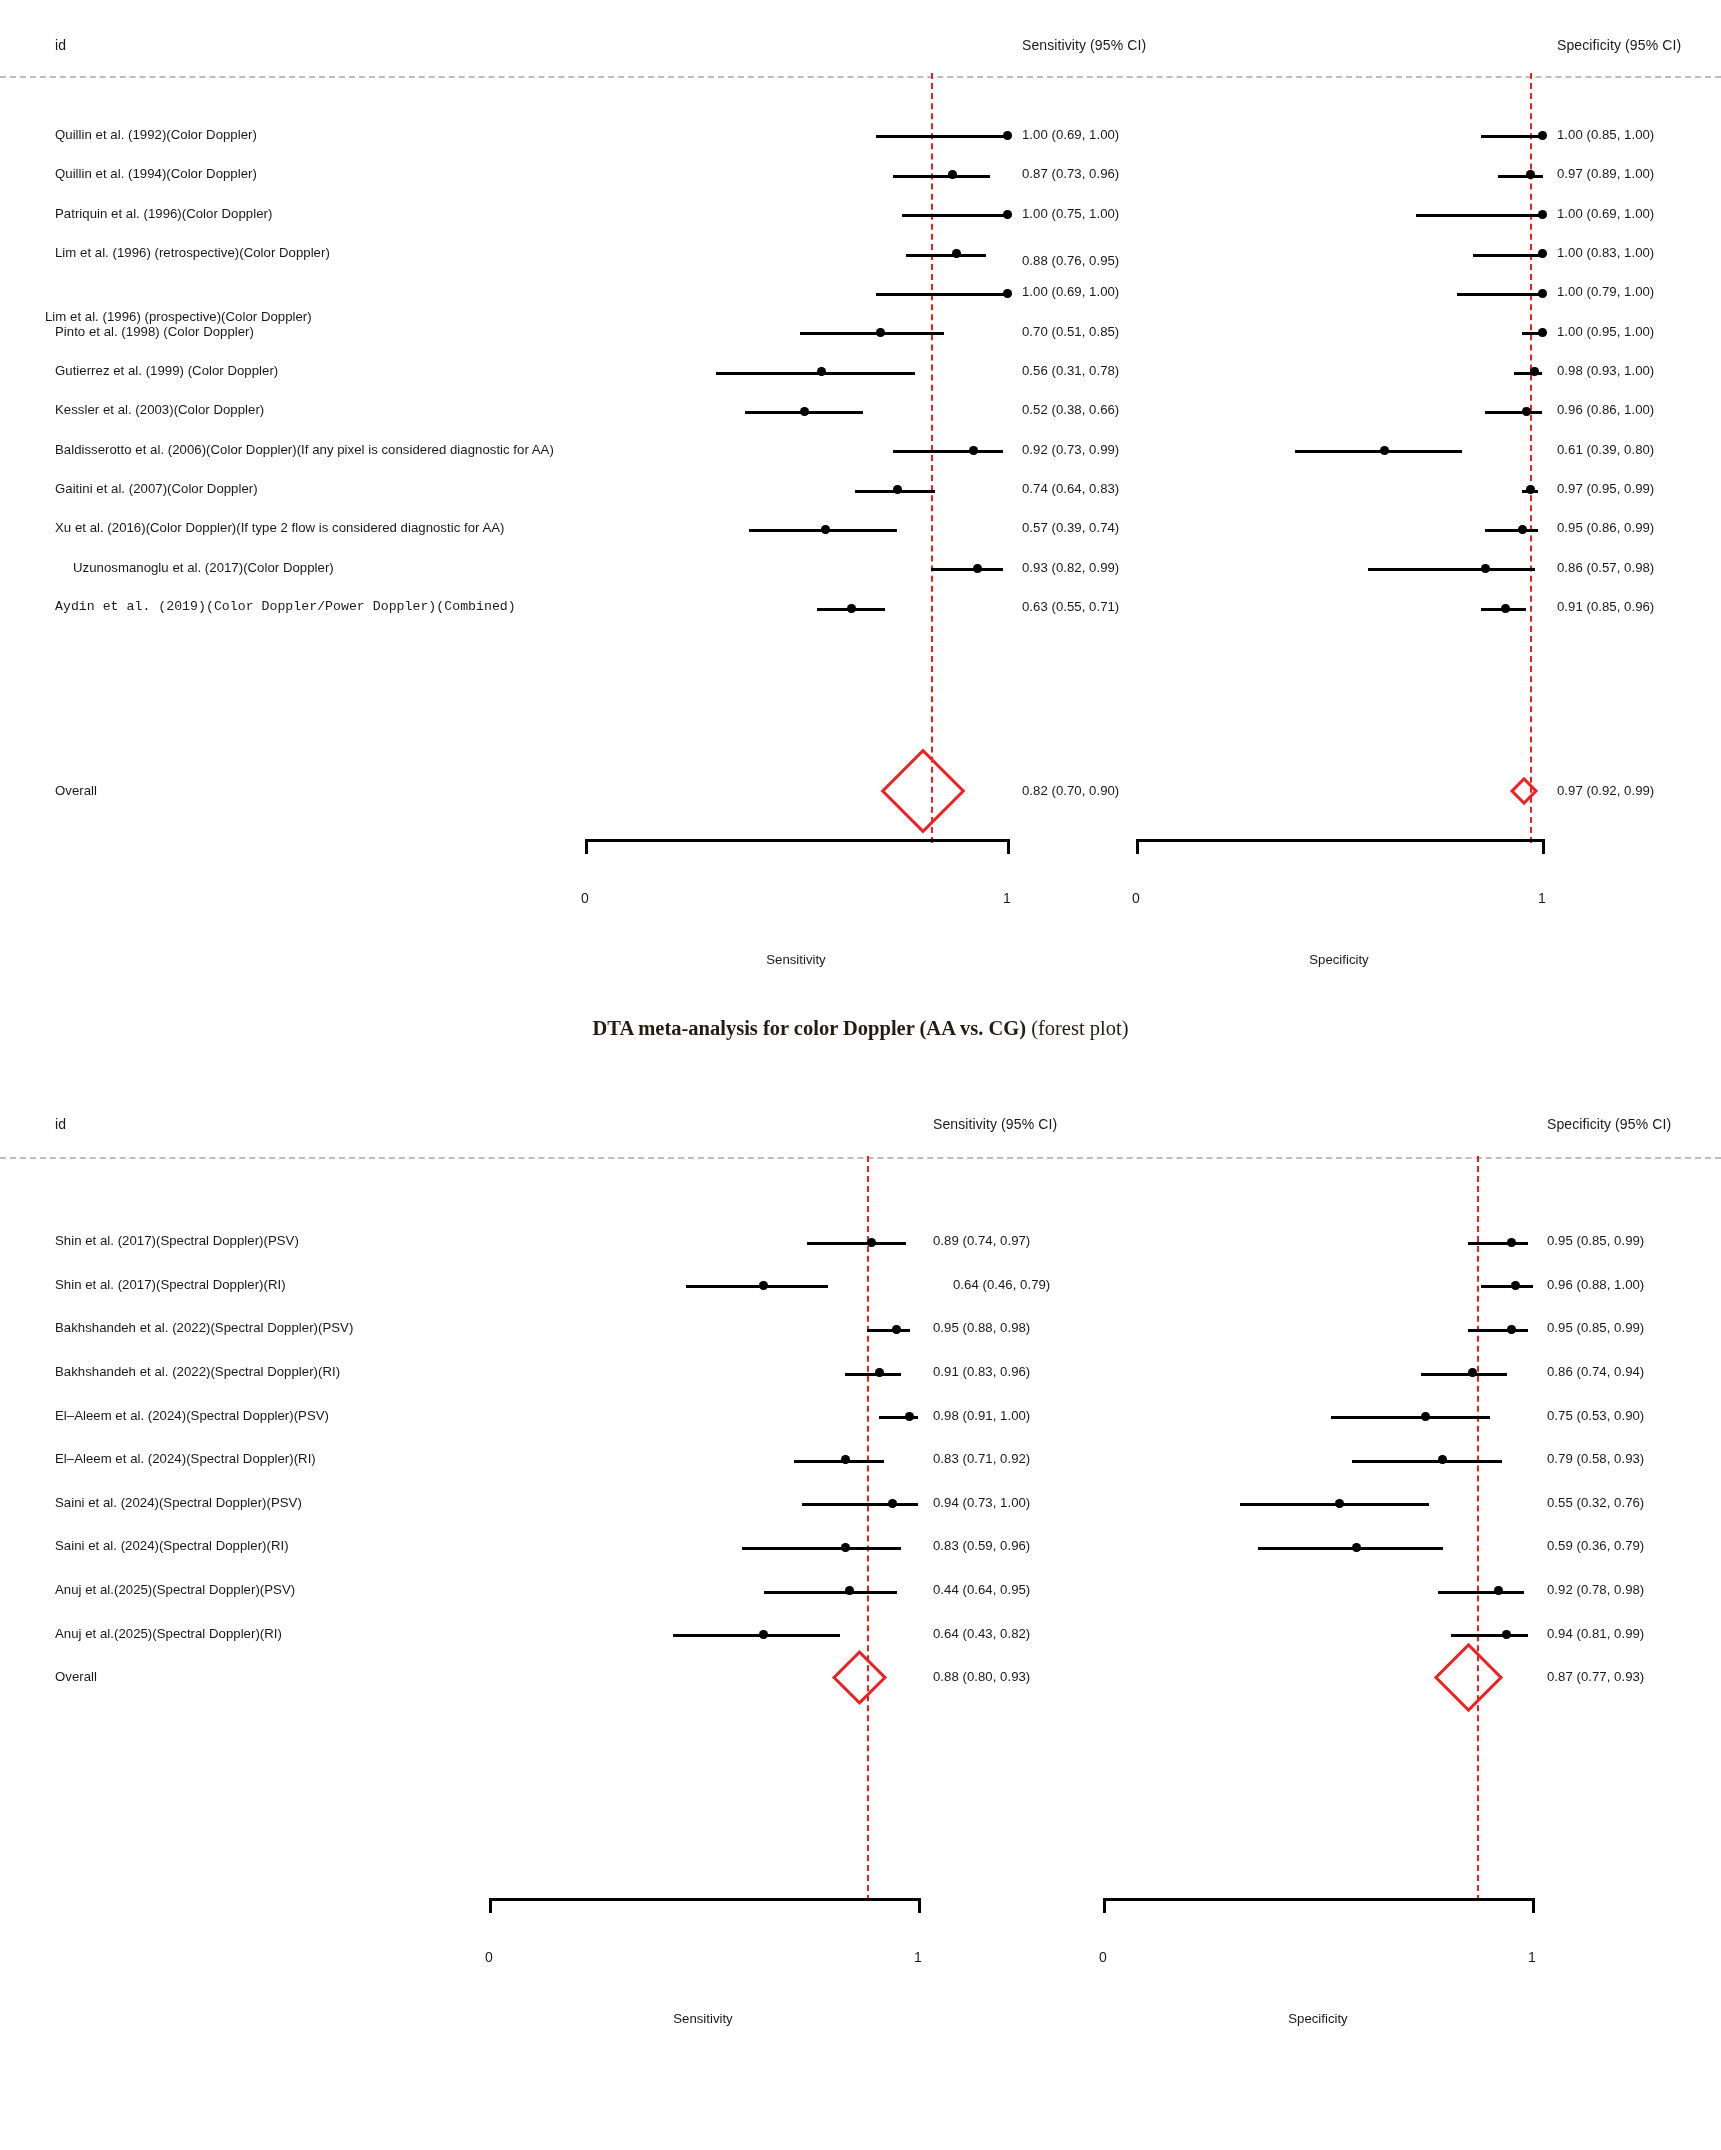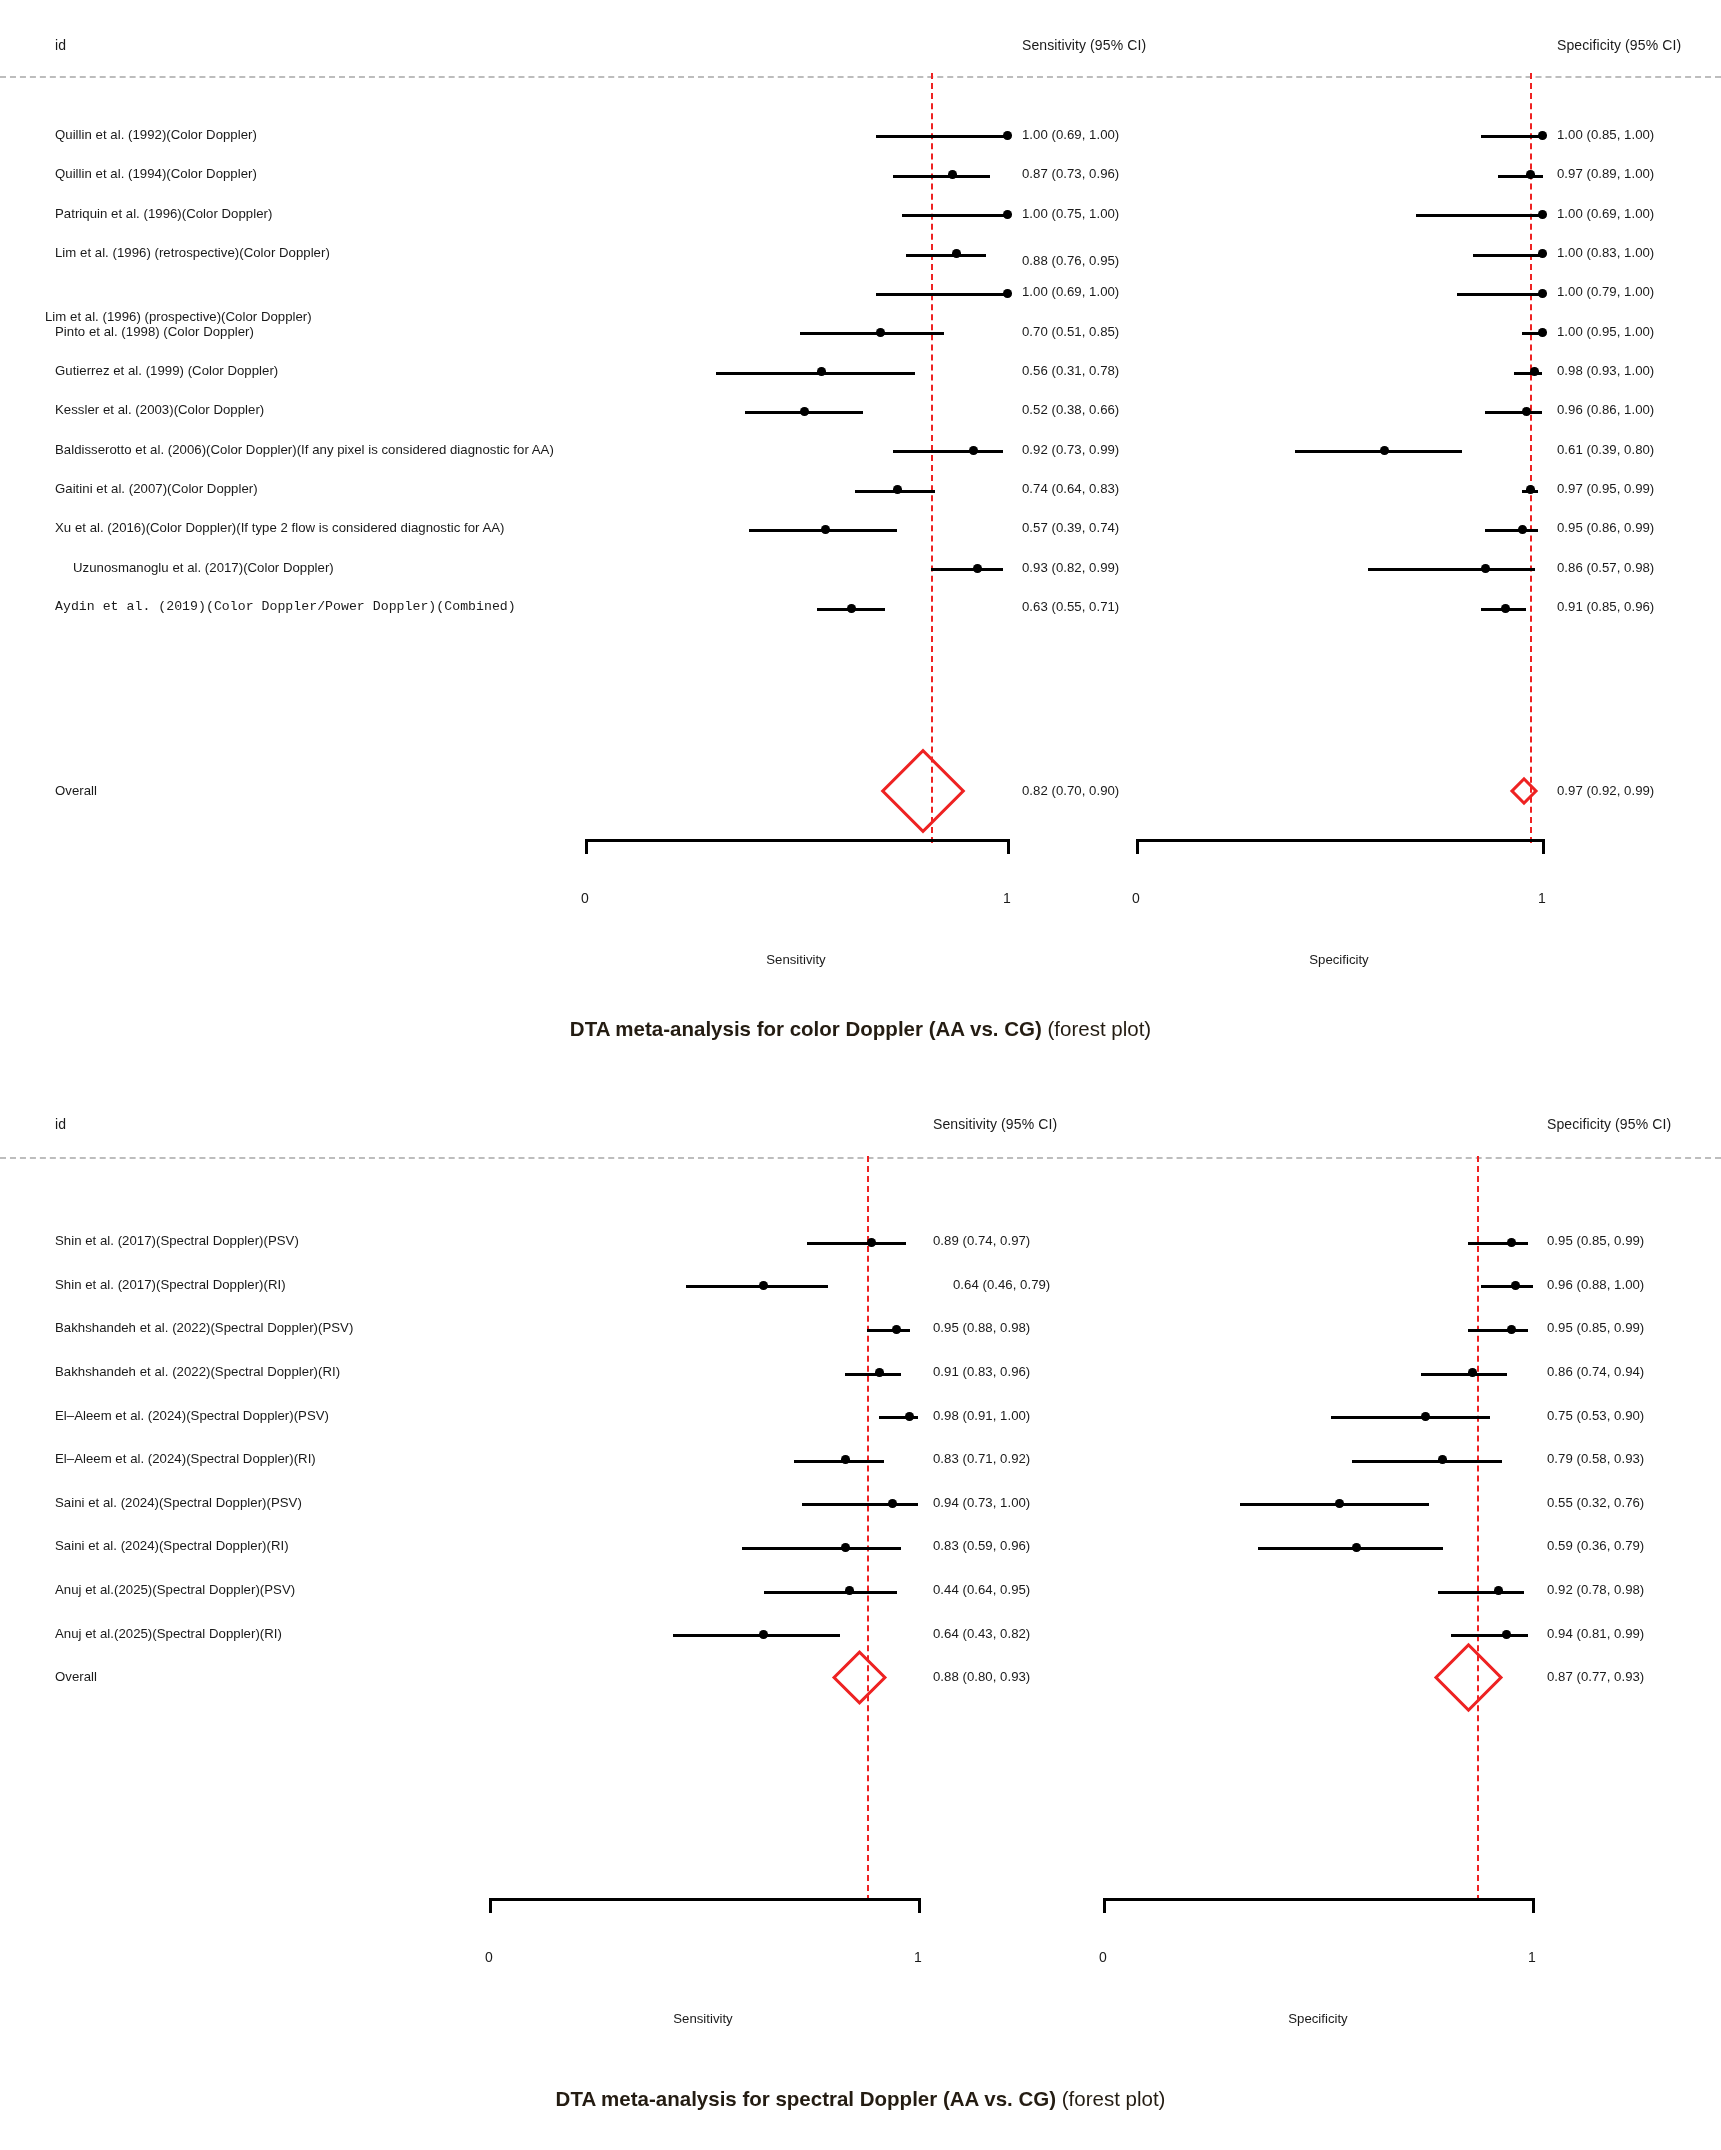"DTA meta-analysis for color Doppler" .caption { font-family: none -> Liberation Serif, serif }
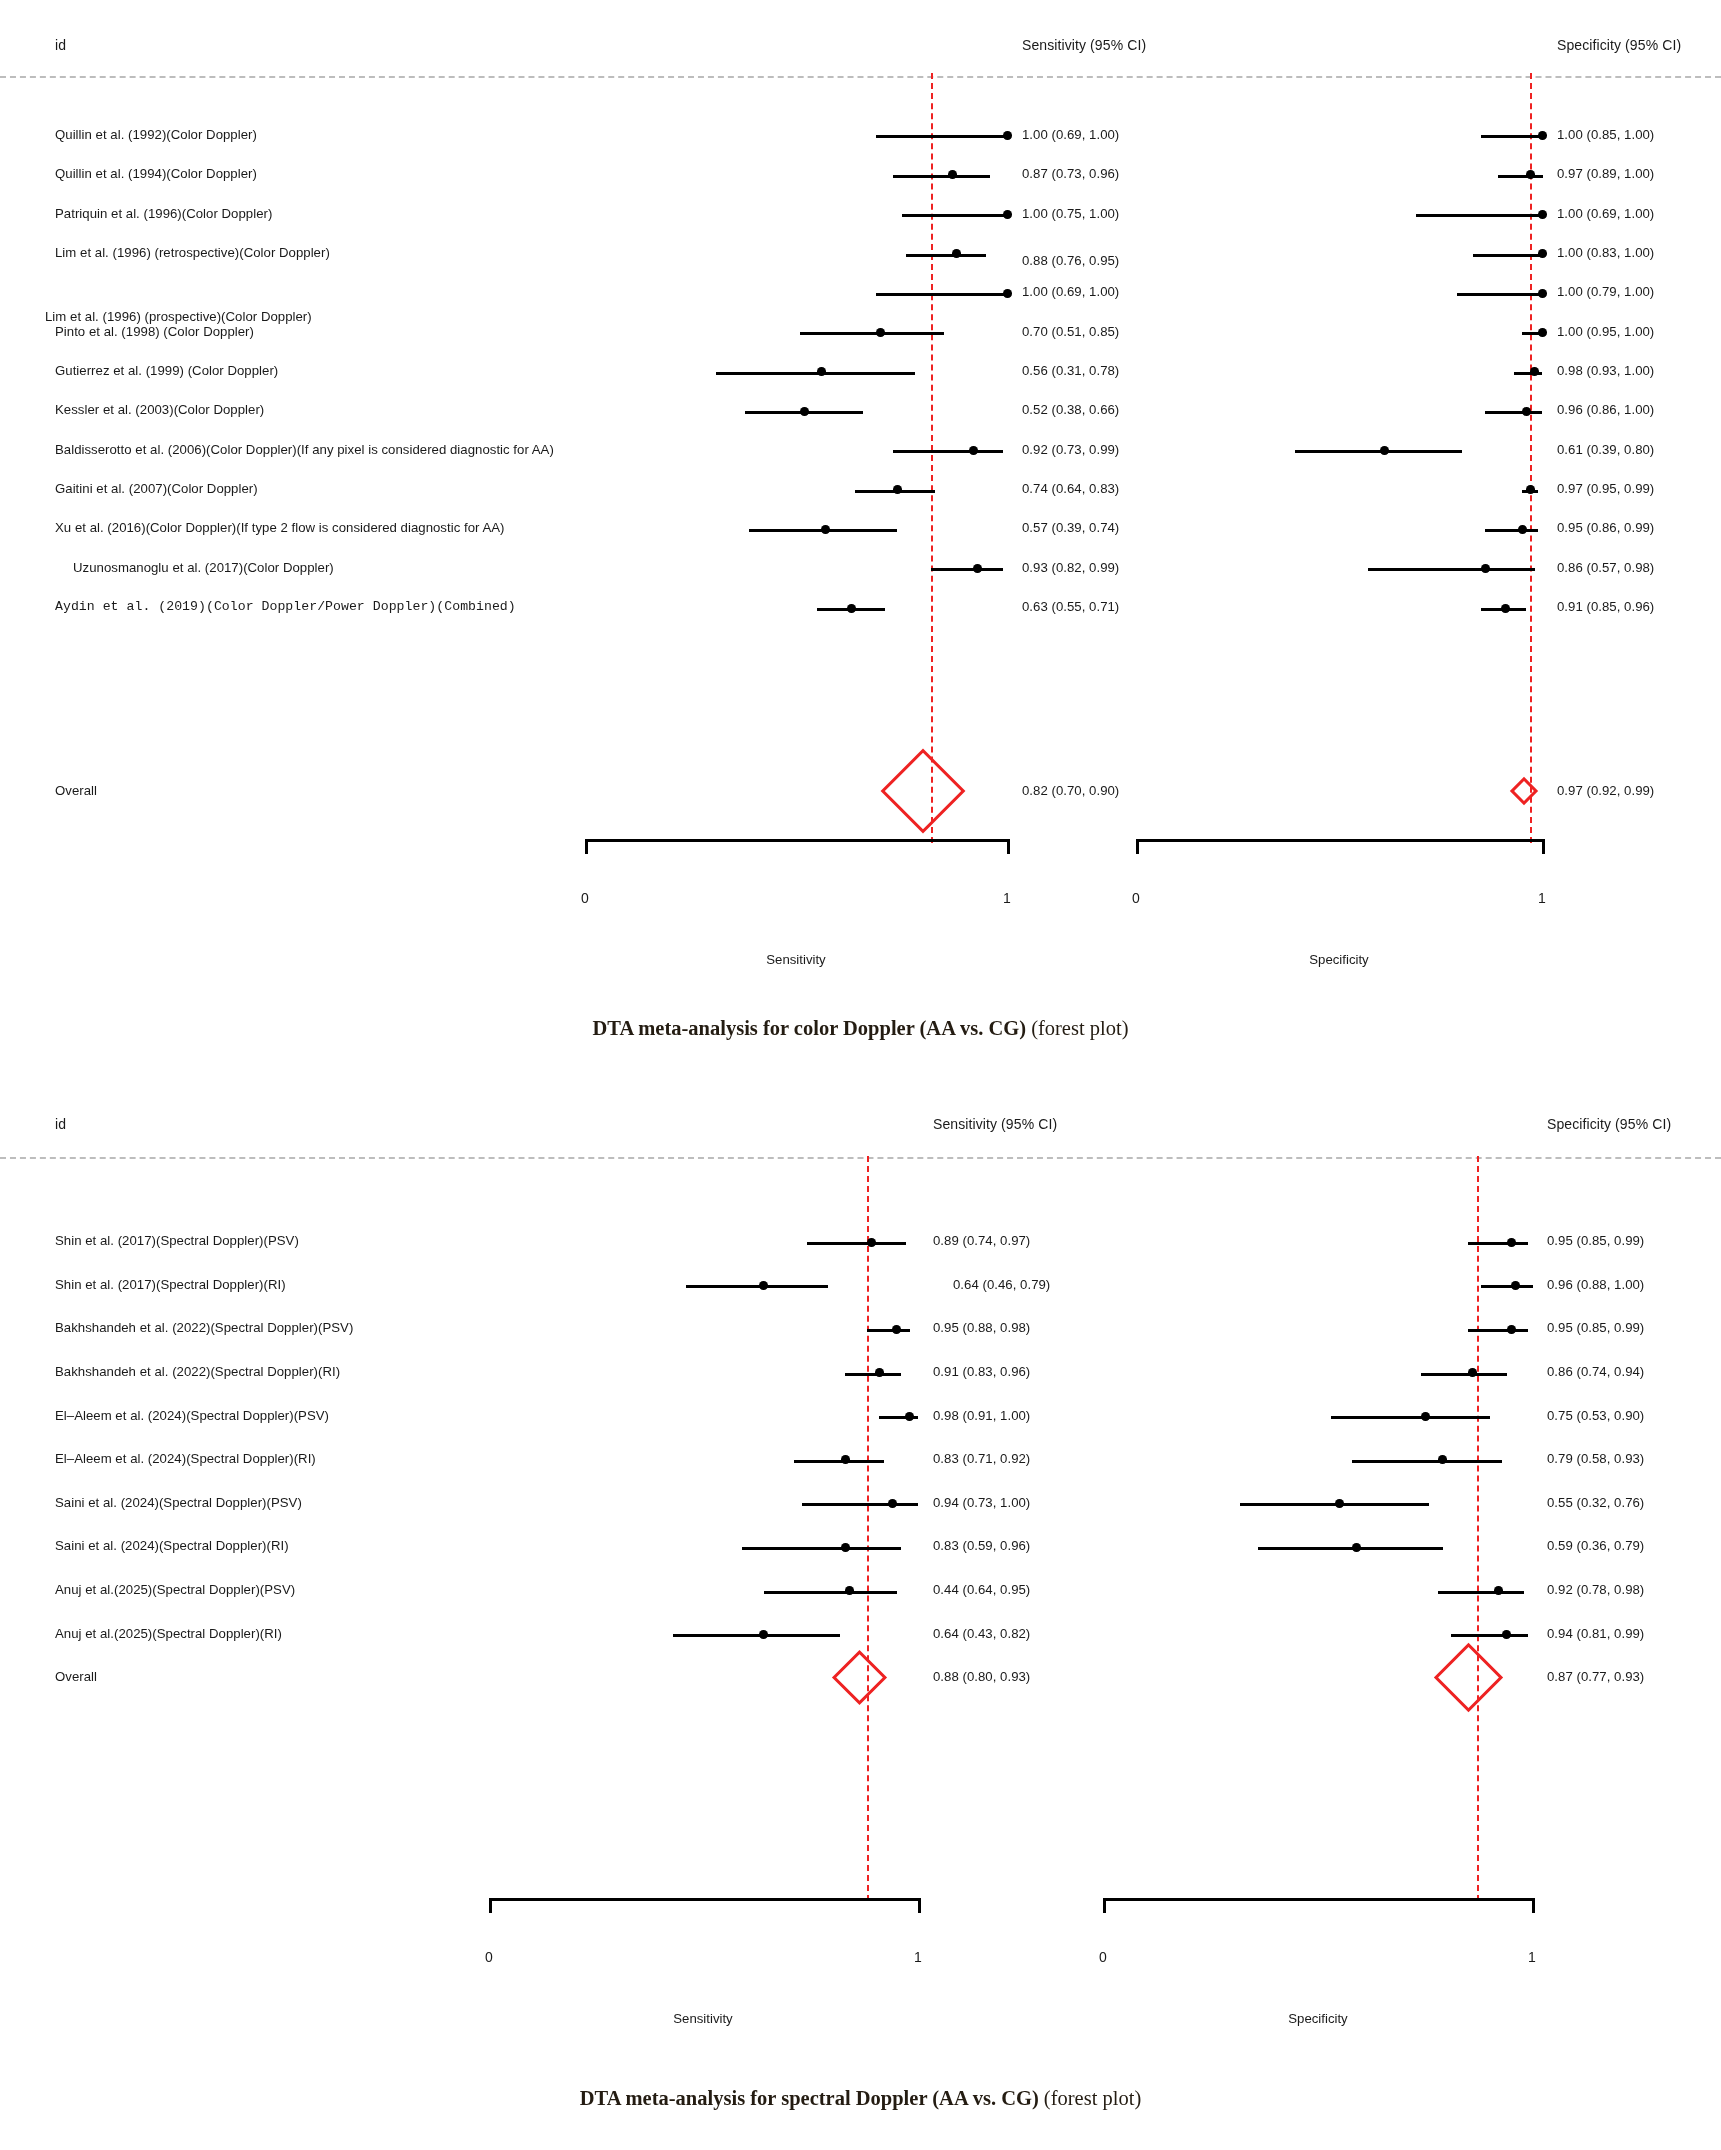"DTA meta-analysis for spectral Doppler" div.caption { html: <div><b>DTA meta-analysis for spectral Doppler (AA vs. CG)</b><span> (forest plot)</span></div> -> none }
